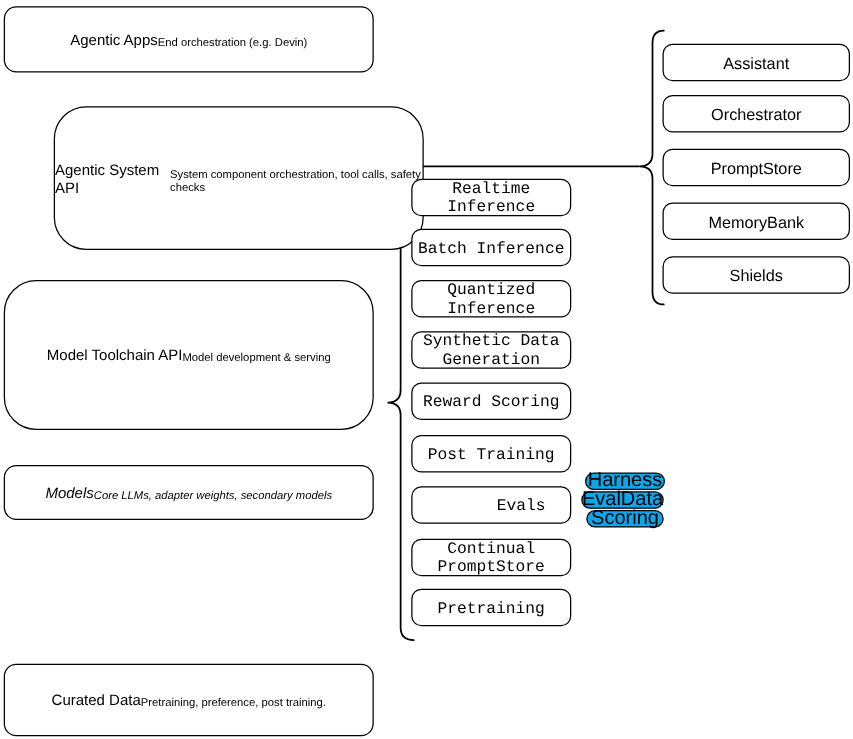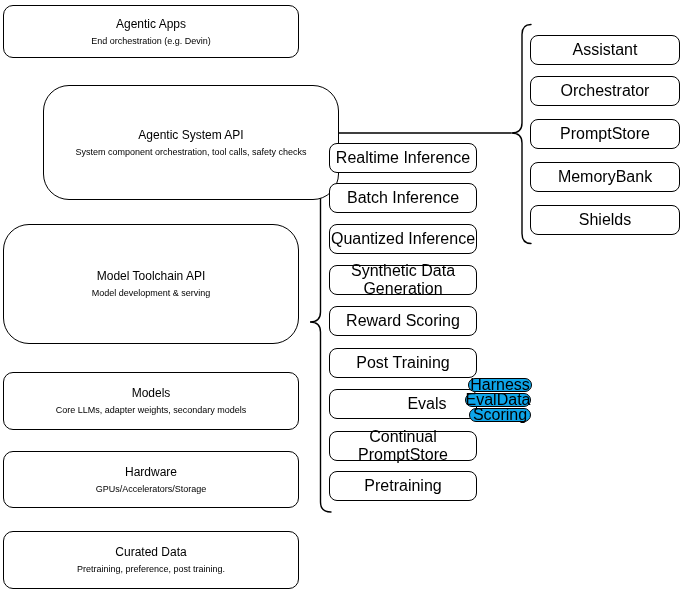"Agentic Apps" .box { flex-direction: column -> row }
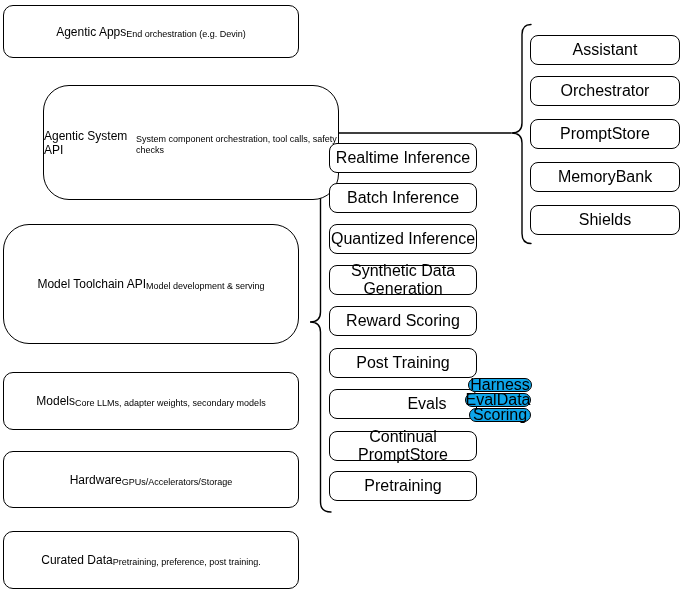"Assistant" .node { font-size: 16px -> 13px }
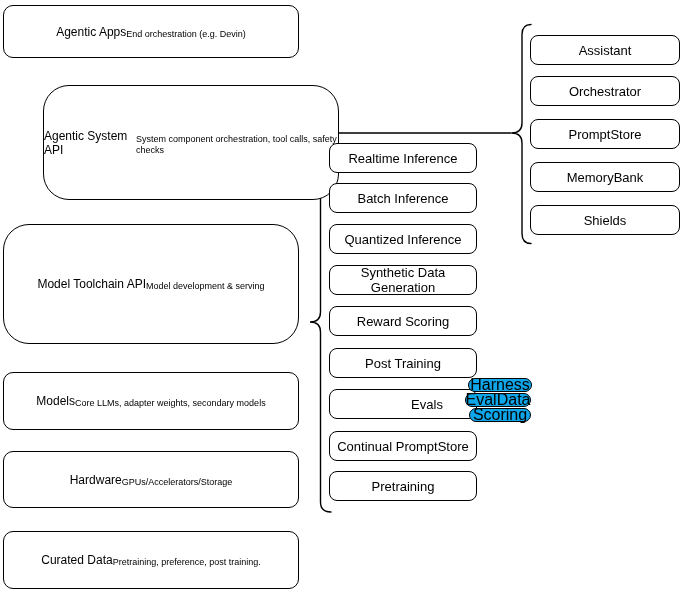"Realtime Inference" .mid-node { font-family: none -> Liberation Mono, monospace; width: 148px -> 128px }
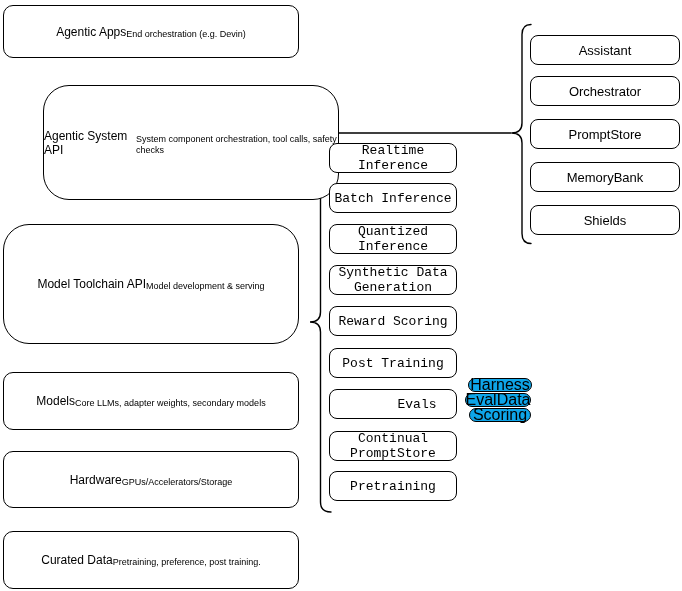"Models" div.box { font-style: none -> italic; height: 58px -> 44px }
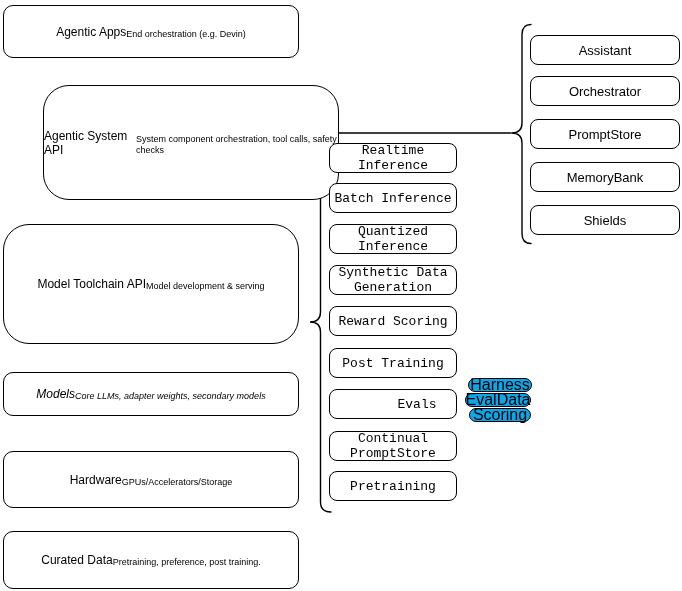"Hardware" div.box { html: <div> <div>Hardware</div> <div>GPUs/Accelerators/Storage</div> </div> -> none }
